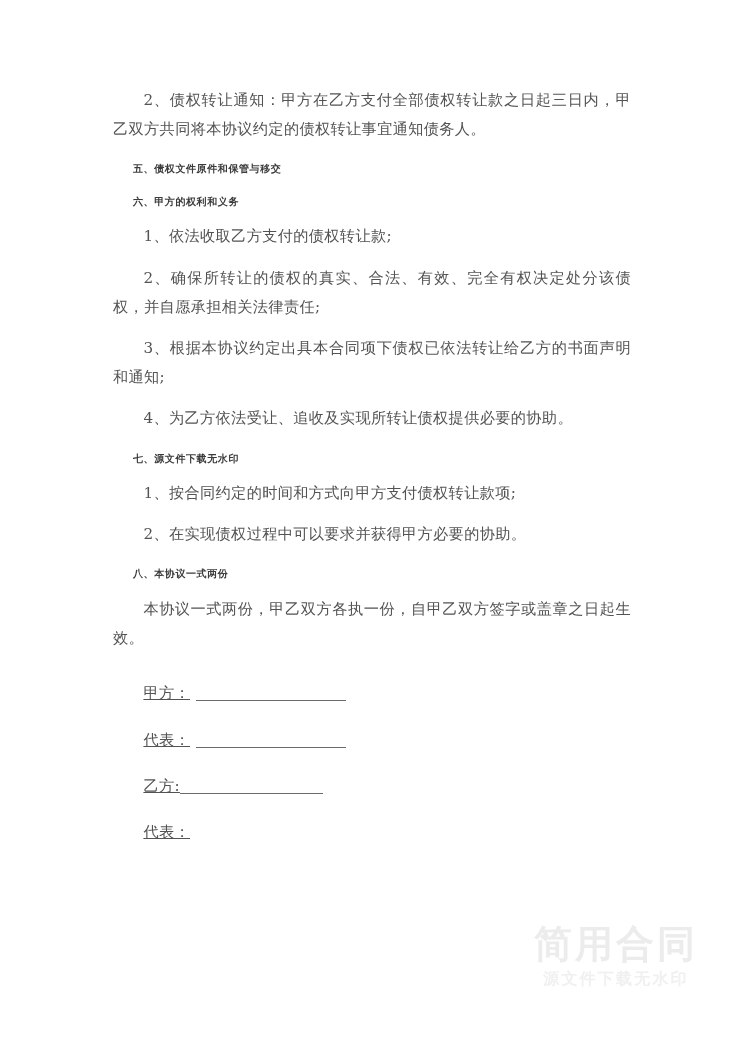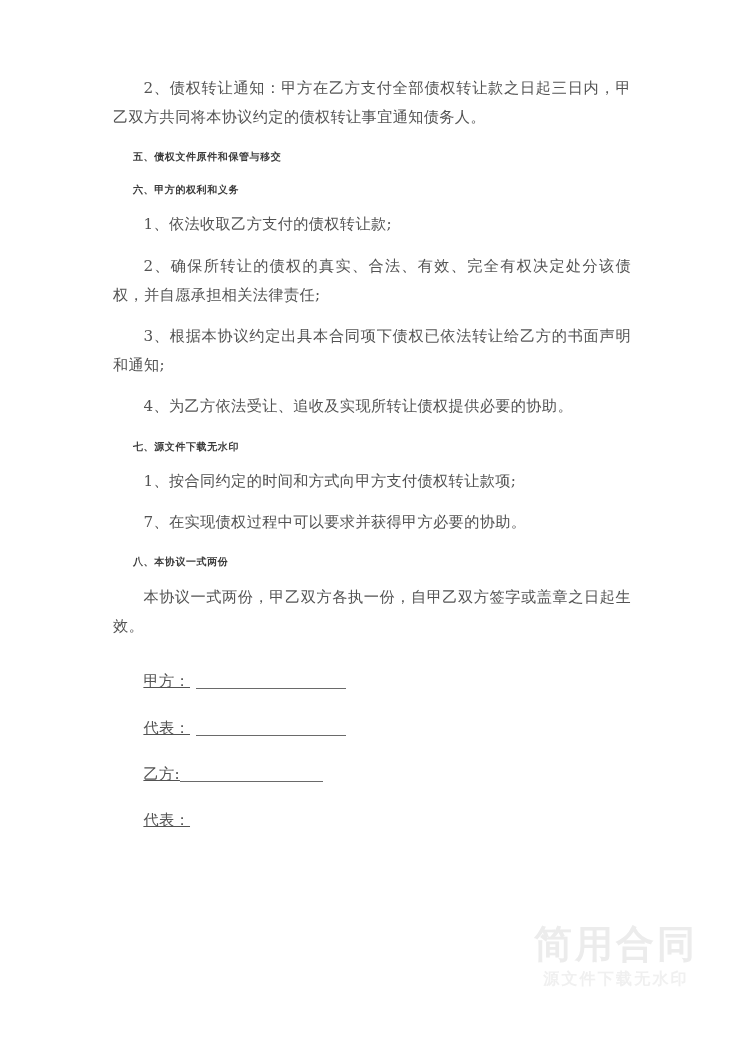"2、债权转让通知：甲方在乙方支付全部债权转让款之日起三日内，甲乙双方共同将本协议" .para { margin: 0 0 12px 0 -> 12px 0 12px 0 }
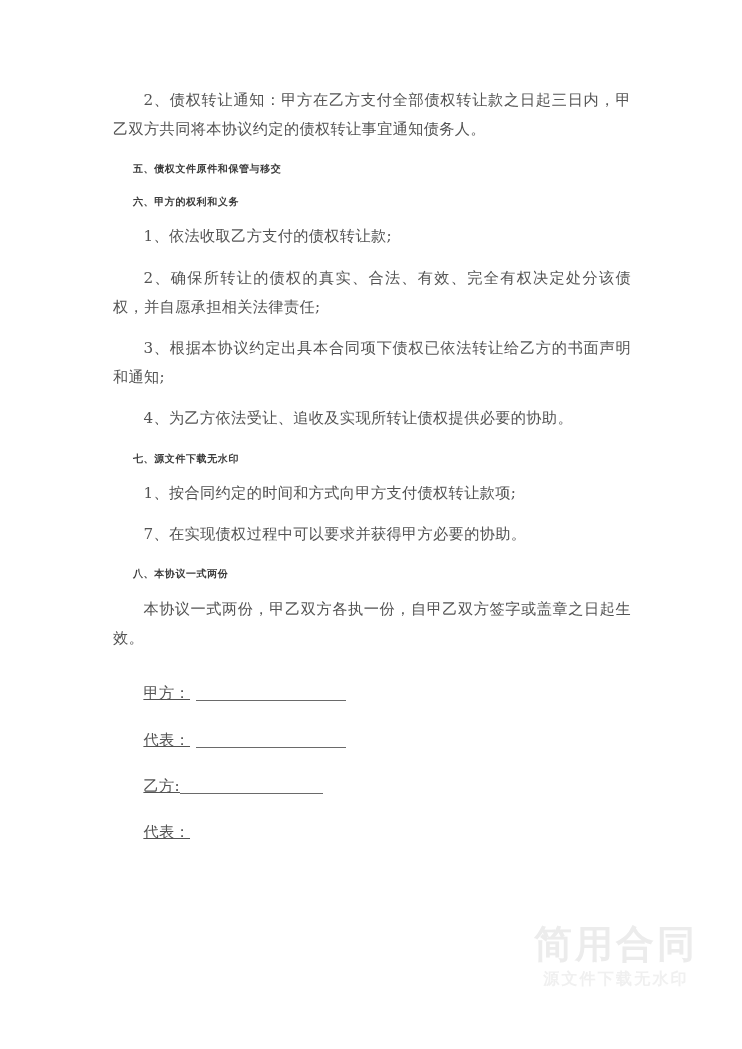"7、在实现债权过程中可以要求并获得甲方必要的协助。" div.para { text: 7 -> 2 }
